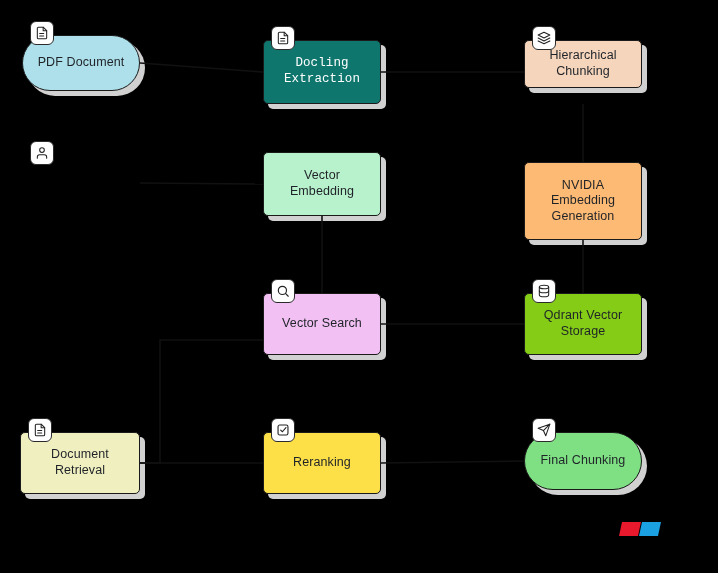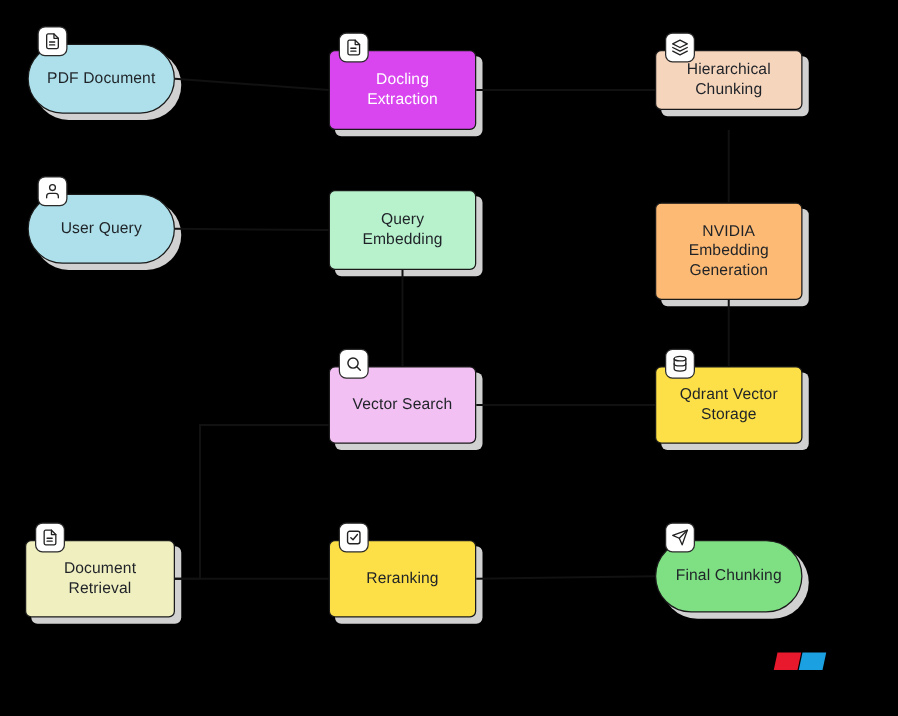"Docling" div.node { background: #d946ef -> #0f766e; font-family: none -> Liberation Mono, monospace }
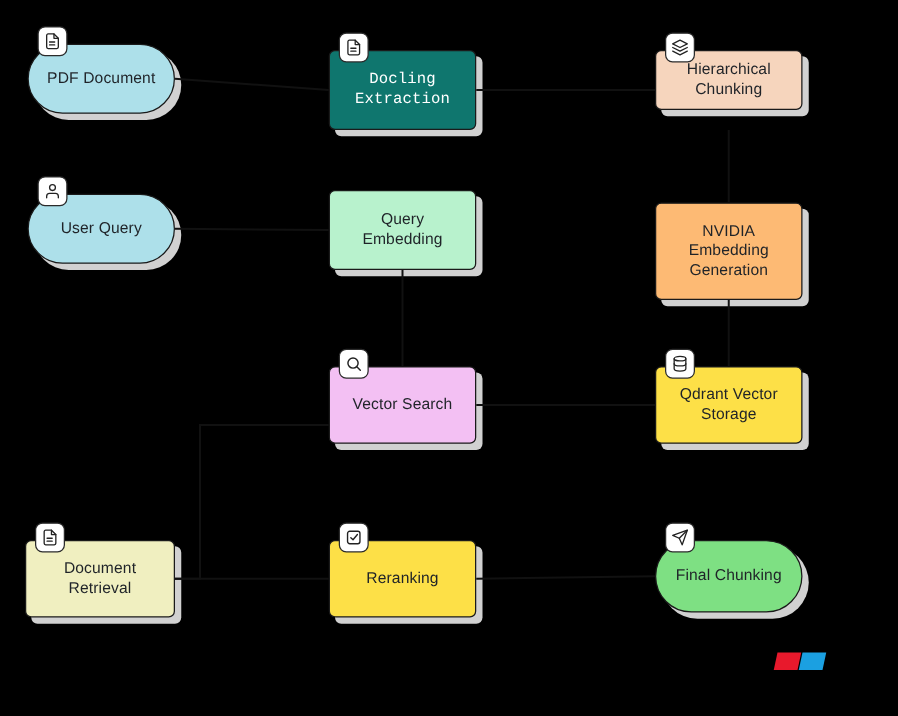"User Query" div.node { html: <div> <span>User Query</span> </div> -> none }
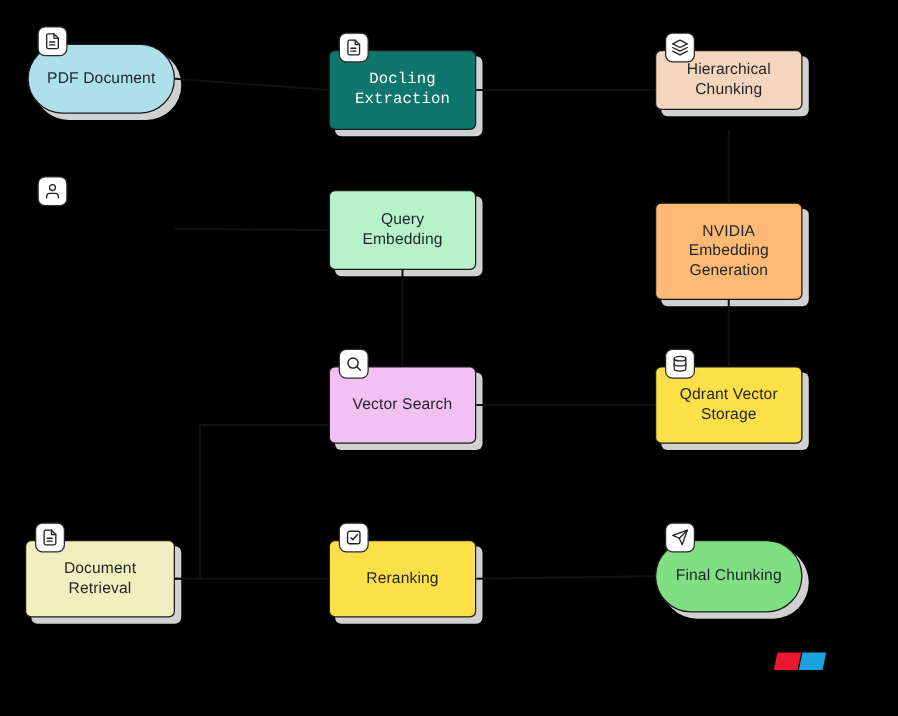"Query" span.label { text: Query -> Vector }
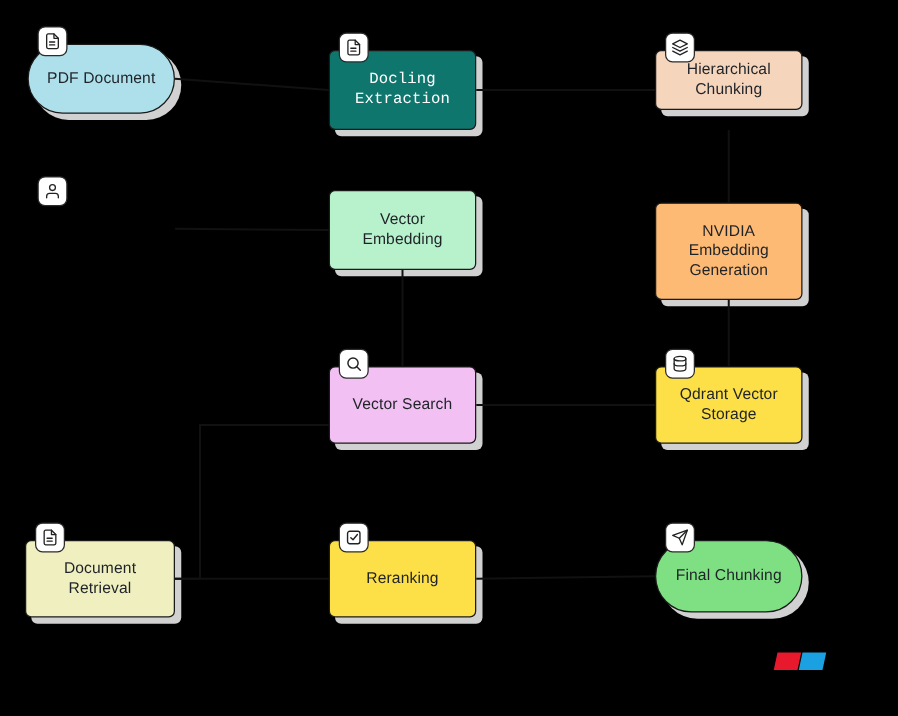"Qdrant Vector" div.node { background: #fde047 -> #84cc16 }
